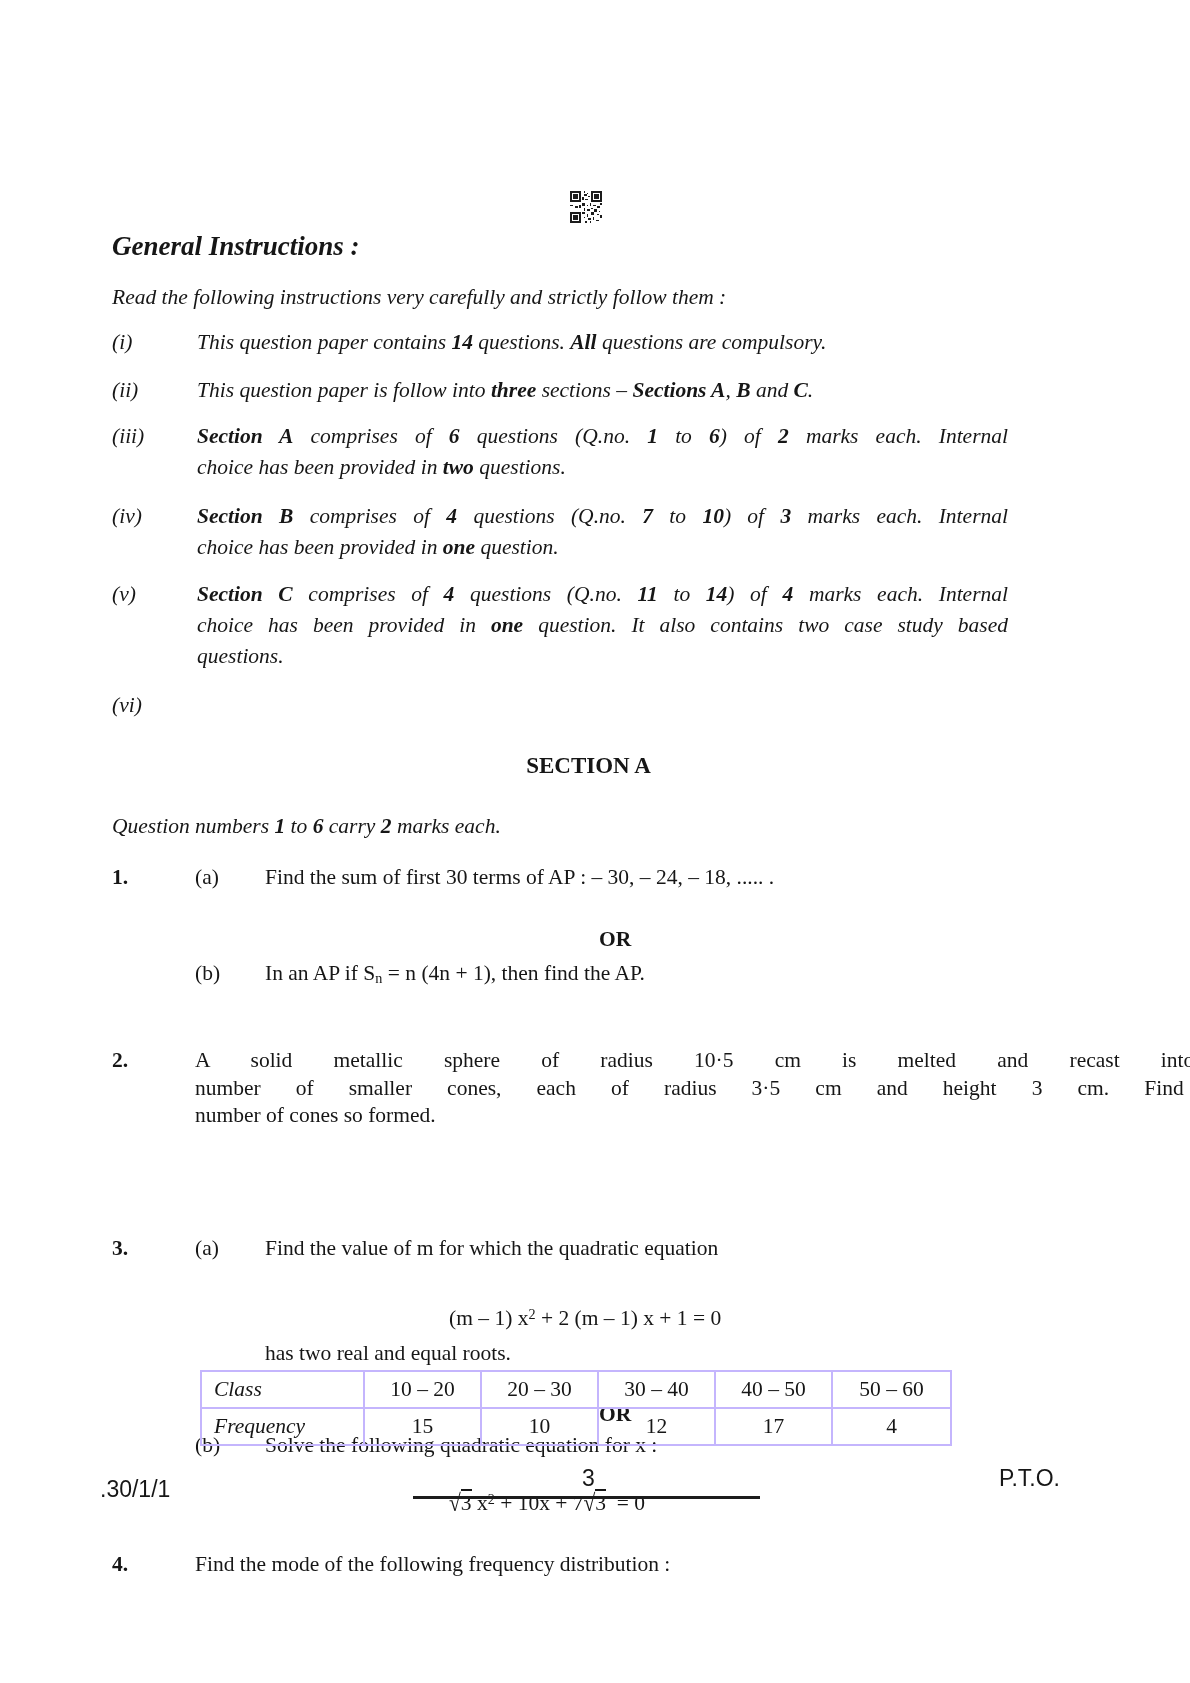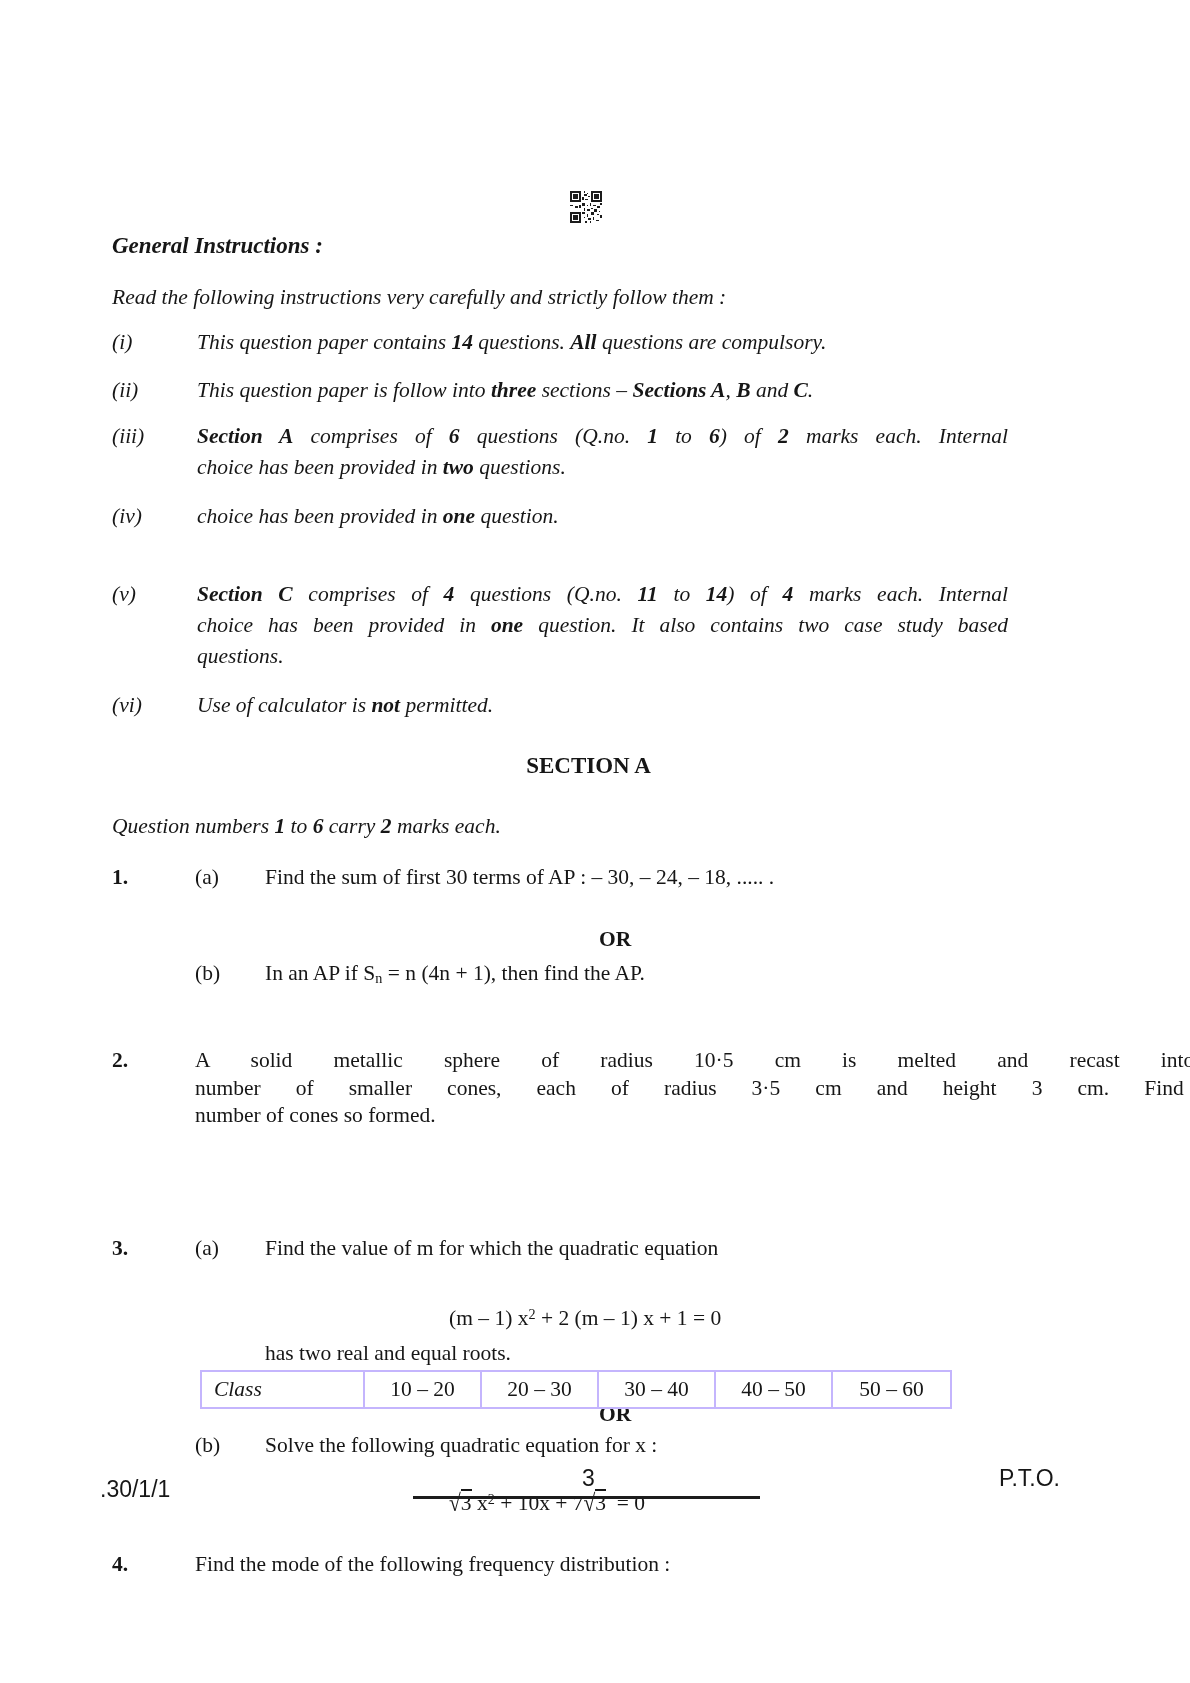"General Instructions :" .gi-title { font-size: 23px -> 27px }
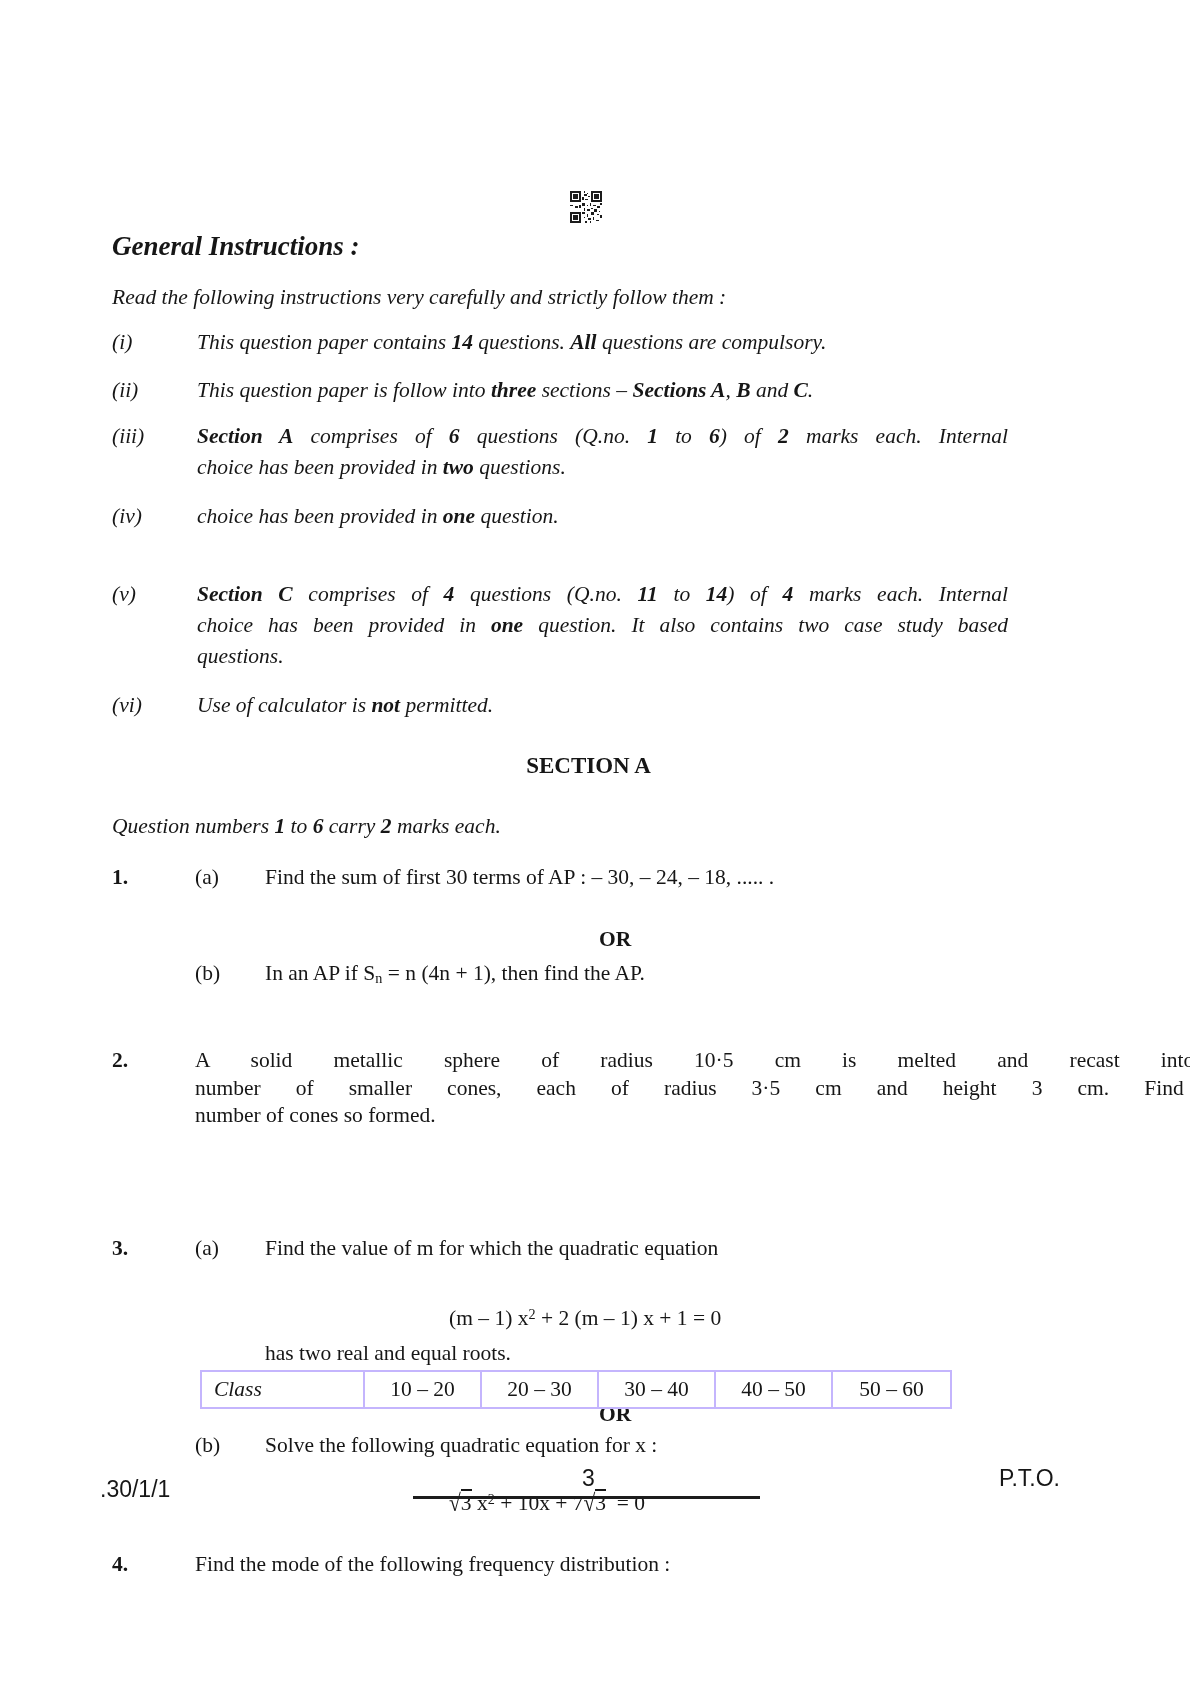"Section B comprises of 4" div.jl { html: none -> <div><span>Section B</span><span> comprises of </span><span>4</span><span> questions (Q.no. </span><span>7</span><span> to </span><span>10</span><span>) of </span><span>3</span><span> marks each. Internal</span></div> }
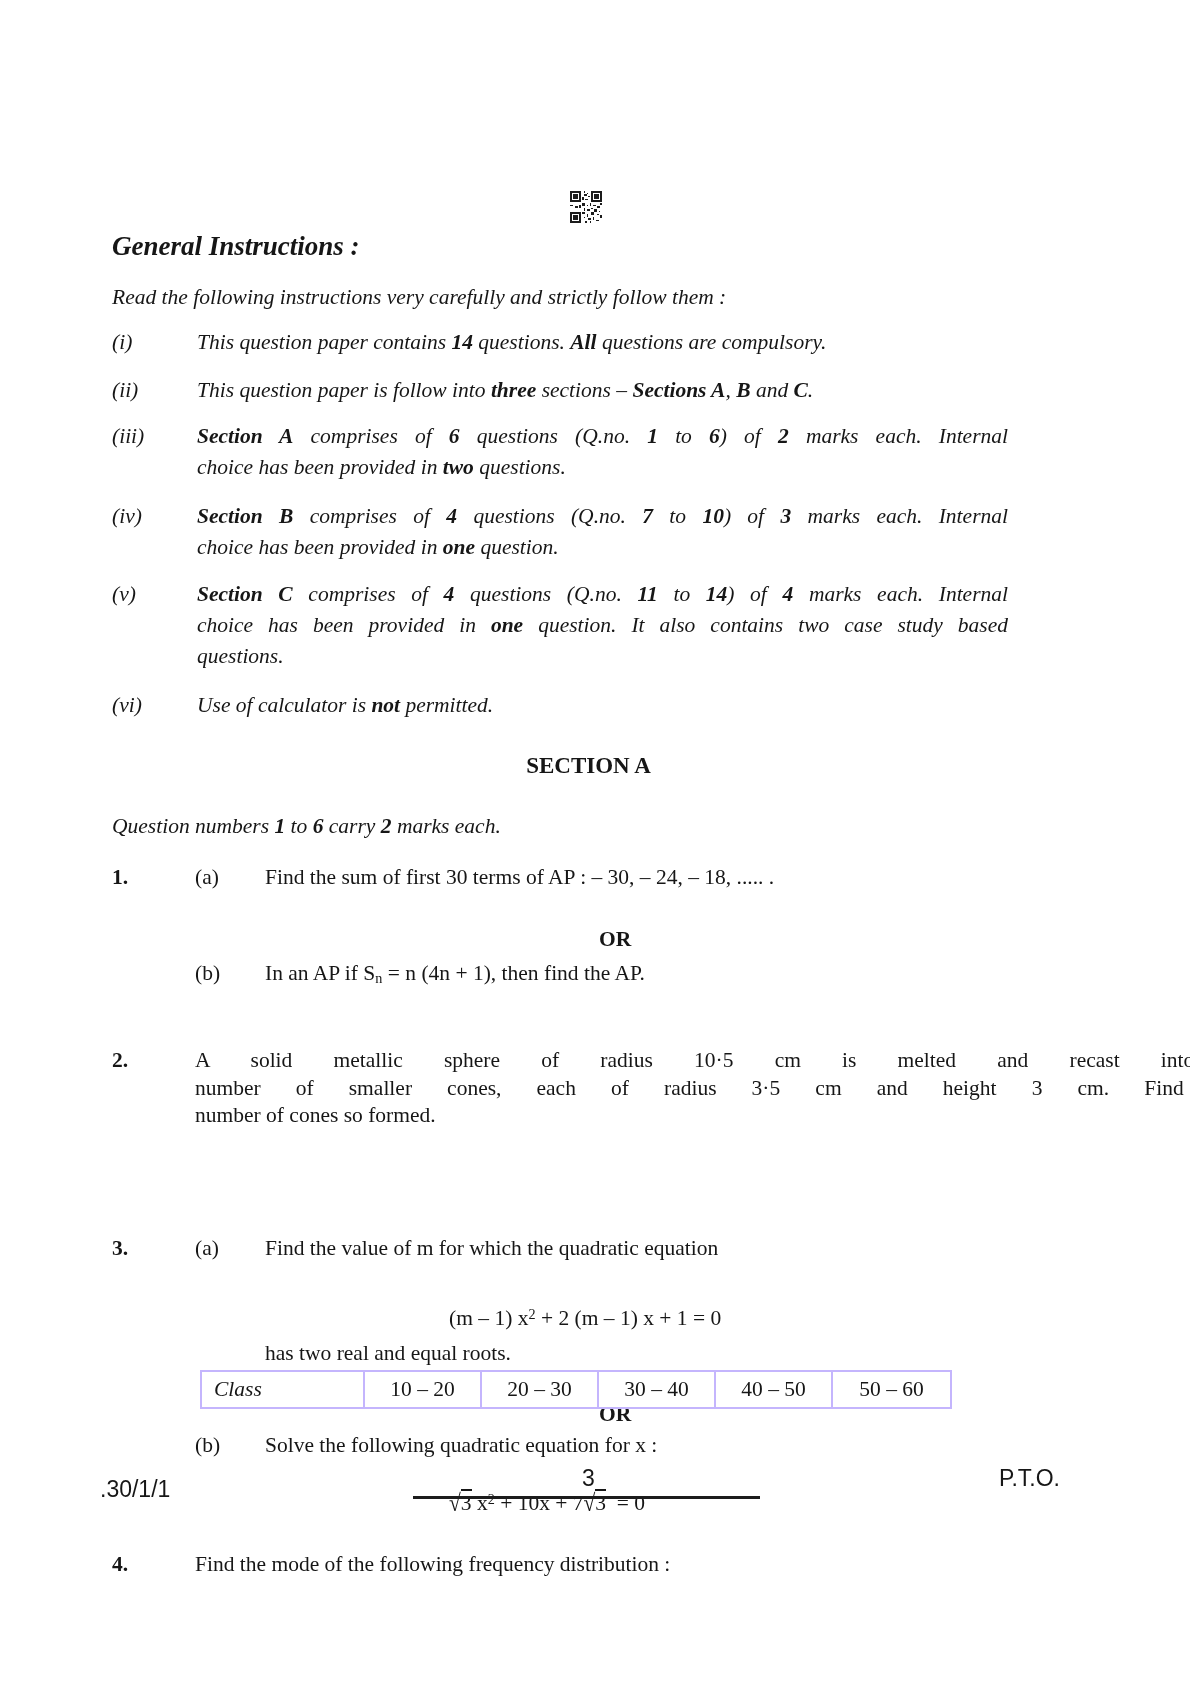"Use of calculator is not" div.ins-body { html: <div> <div><span>Use of calculator is </span><span>not</span><span> permitted.</span></div> </div> -> none }
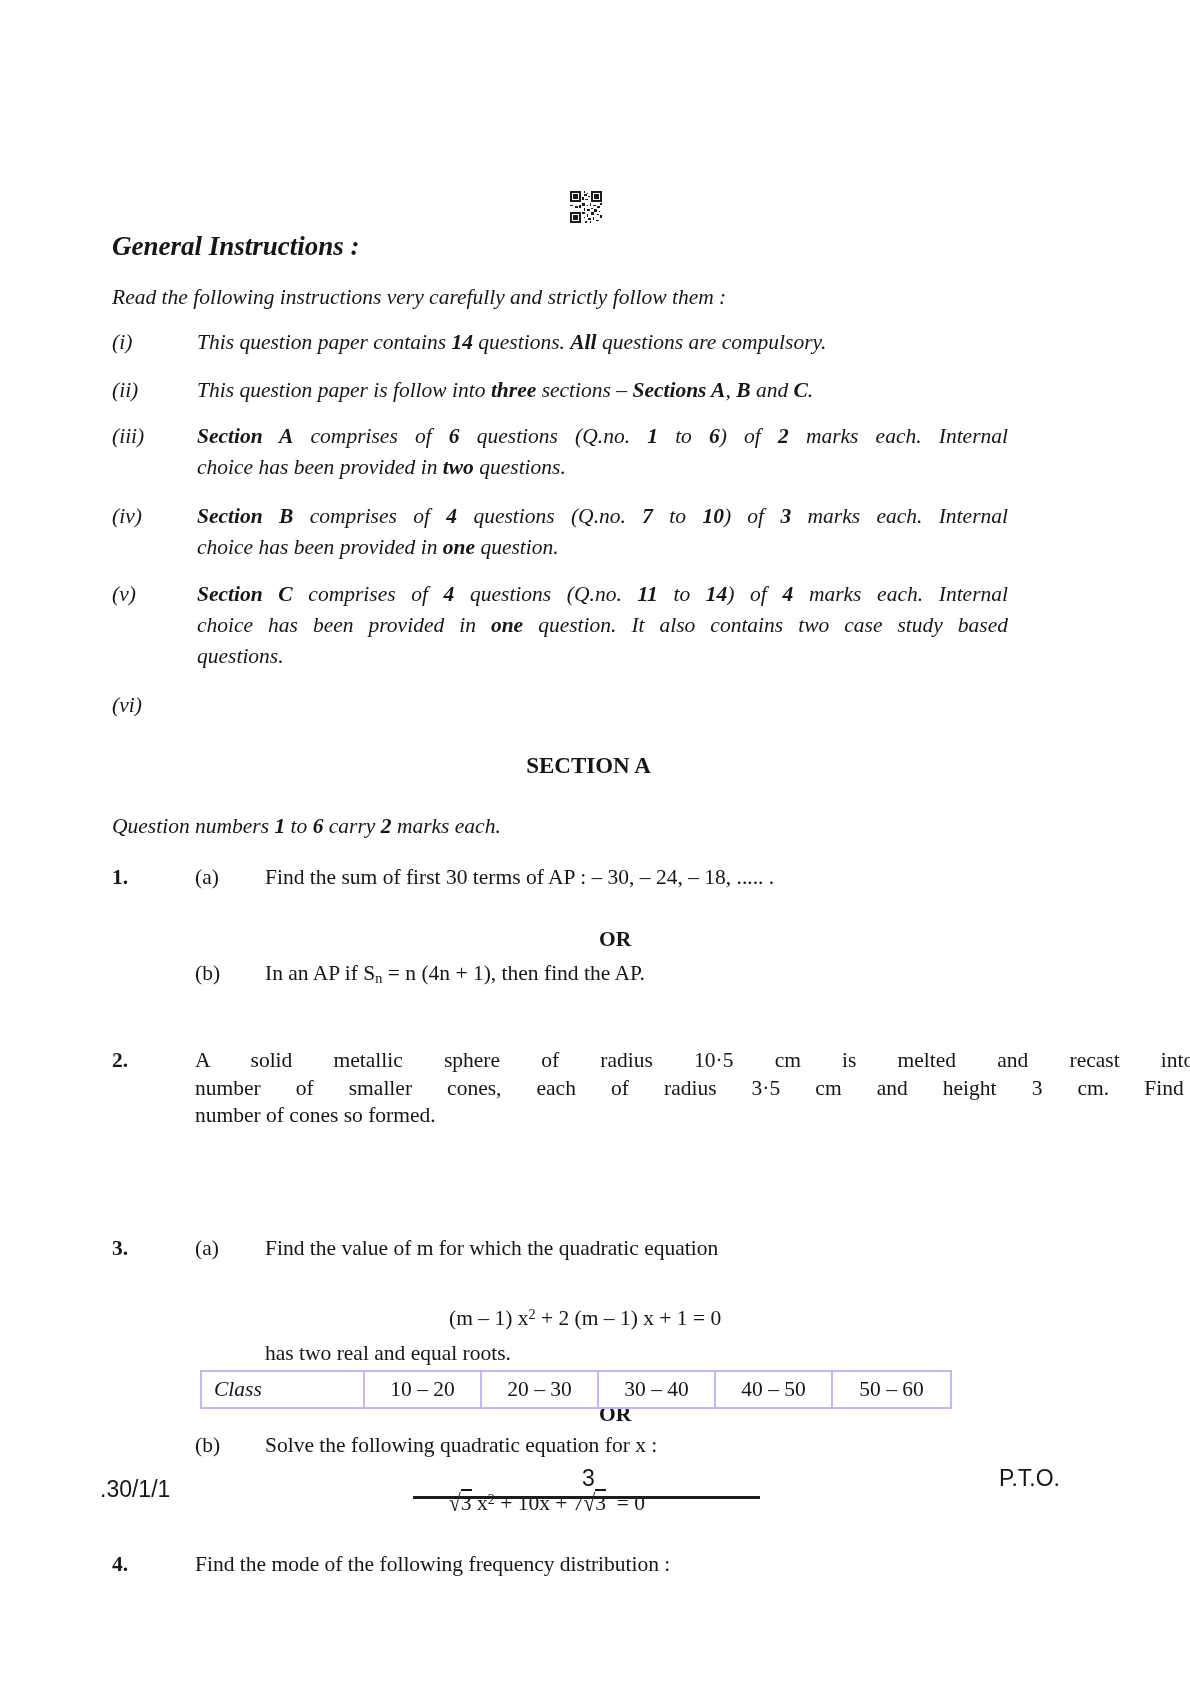"Frequency" tr { html: none -> <tr> <td>Frequency</td> <td>15</td> <td>10</td> <td>12</td> <td>17</td> <td>4</td> </tr> }
